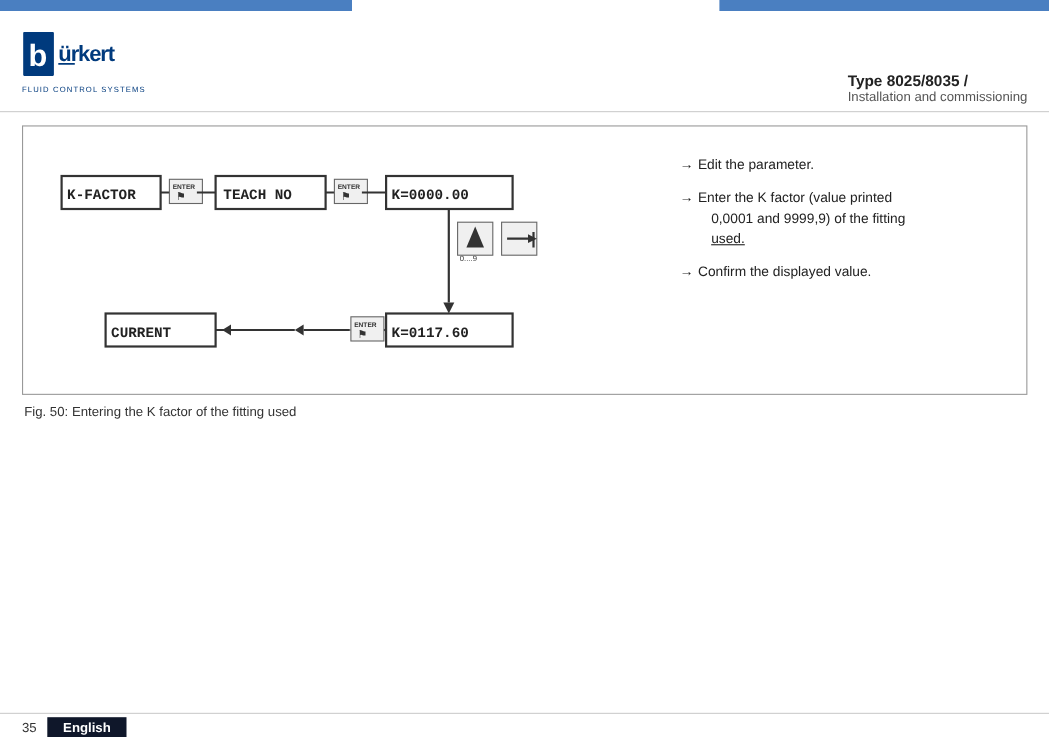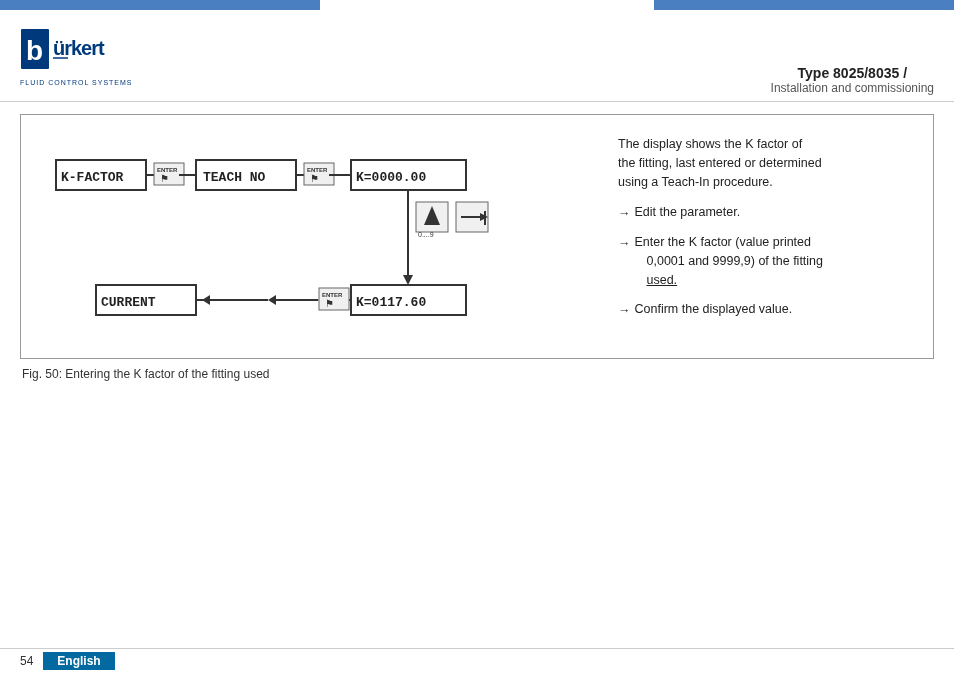"Type 8025/8035 /" .header-right { text-align: center -> left }
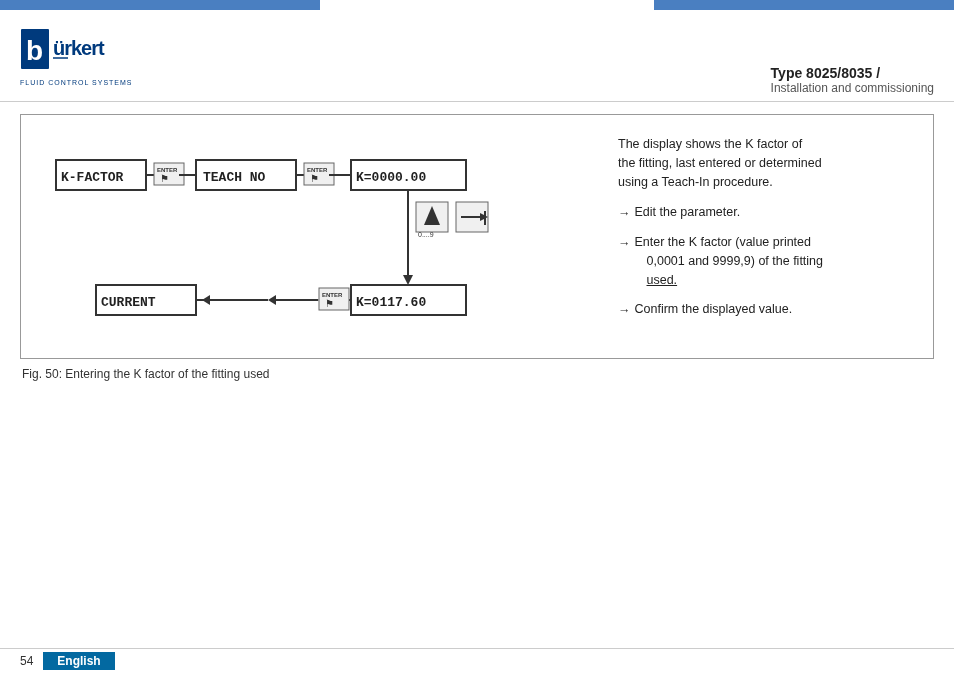"The display shows the K" p.desc-text { html: <p> <span>The display shows the K factor of</span><br> <span>the fitting, last entered or determined</span><br> <span>using a Teach-In procedure.</span> </p> -> none }
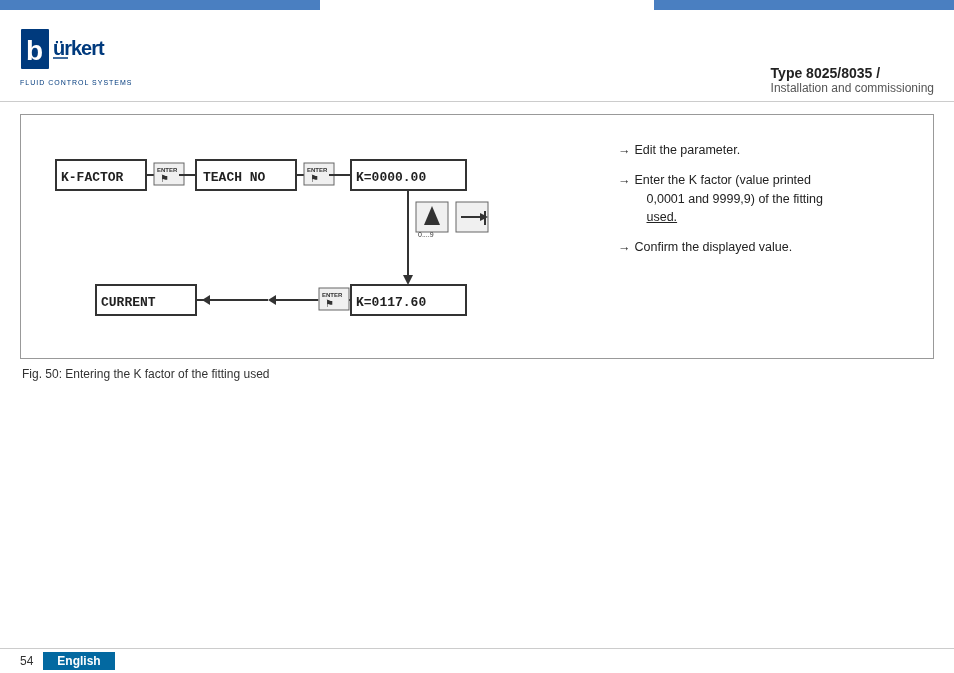"54" span.page-num { text: 54 -> 35 }
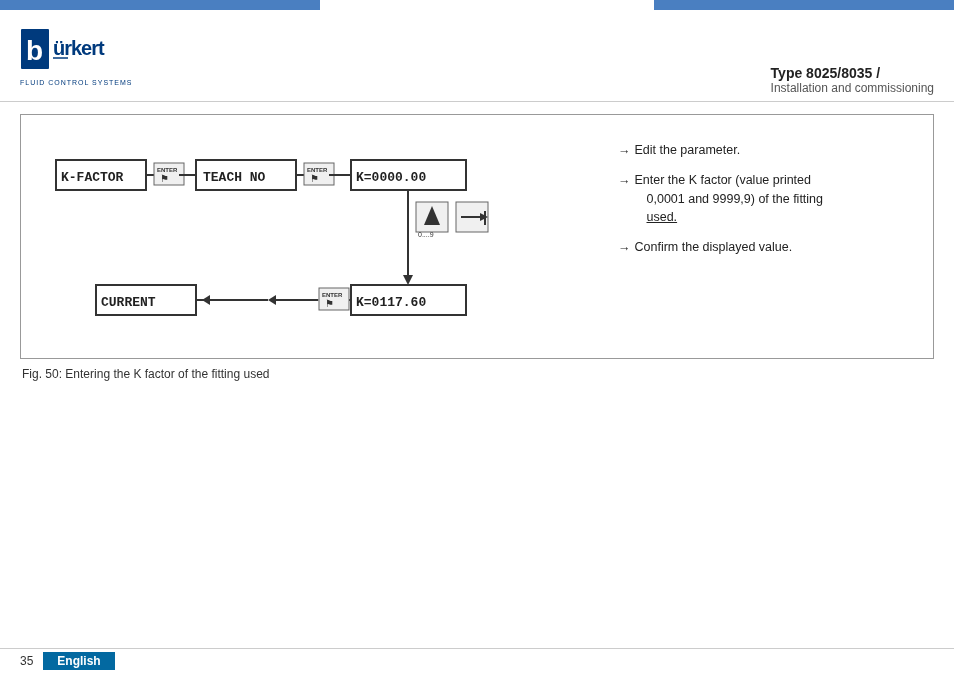"English" .footer .lang-badge { background: #0369a1 -> #0f172a }
